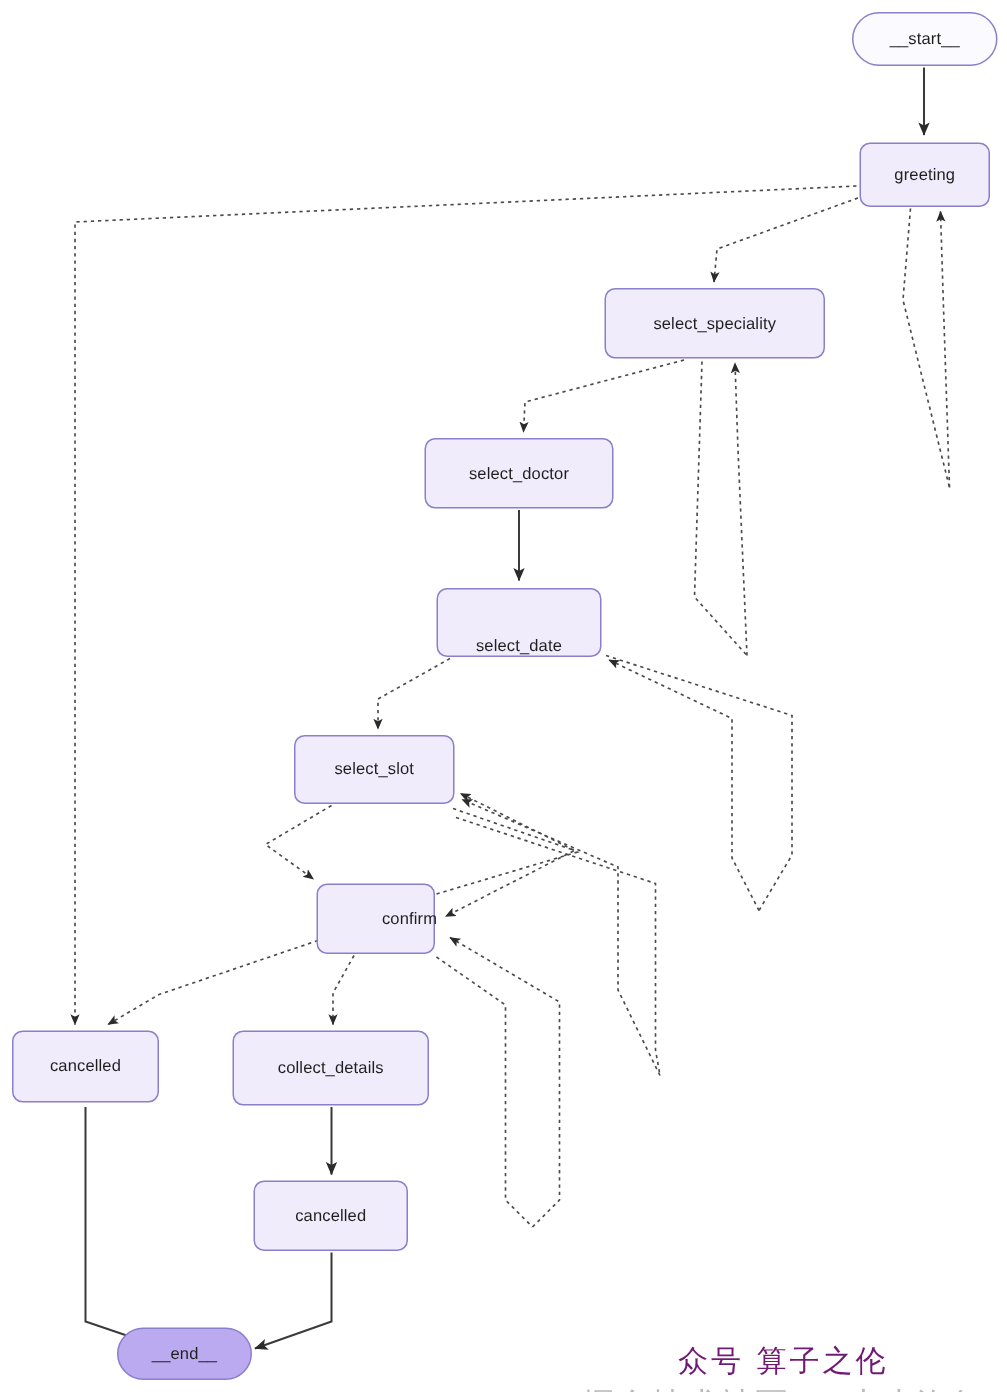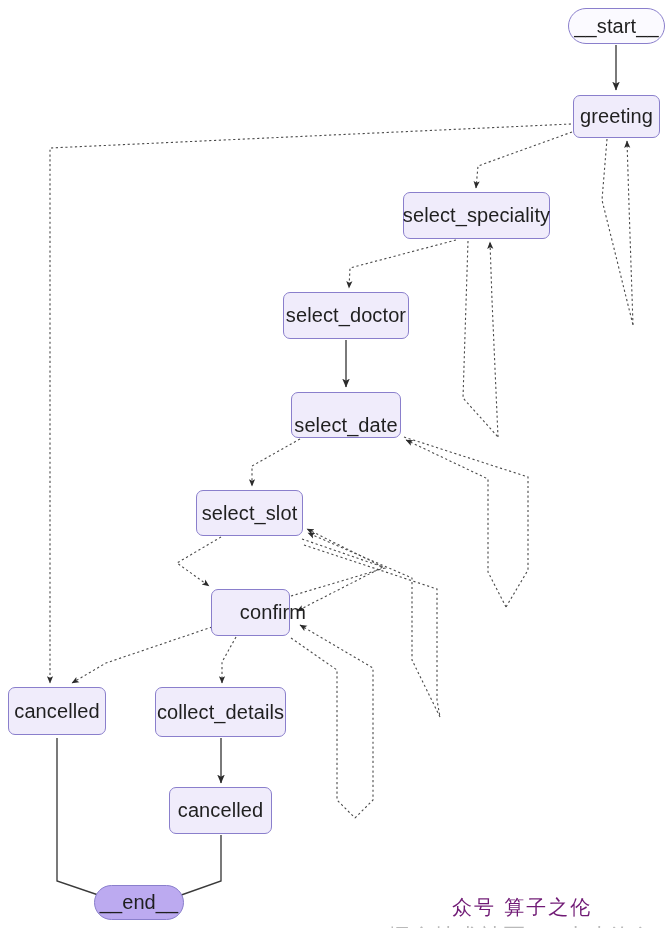"__start__" .node { font-size: 20px -> 11px }
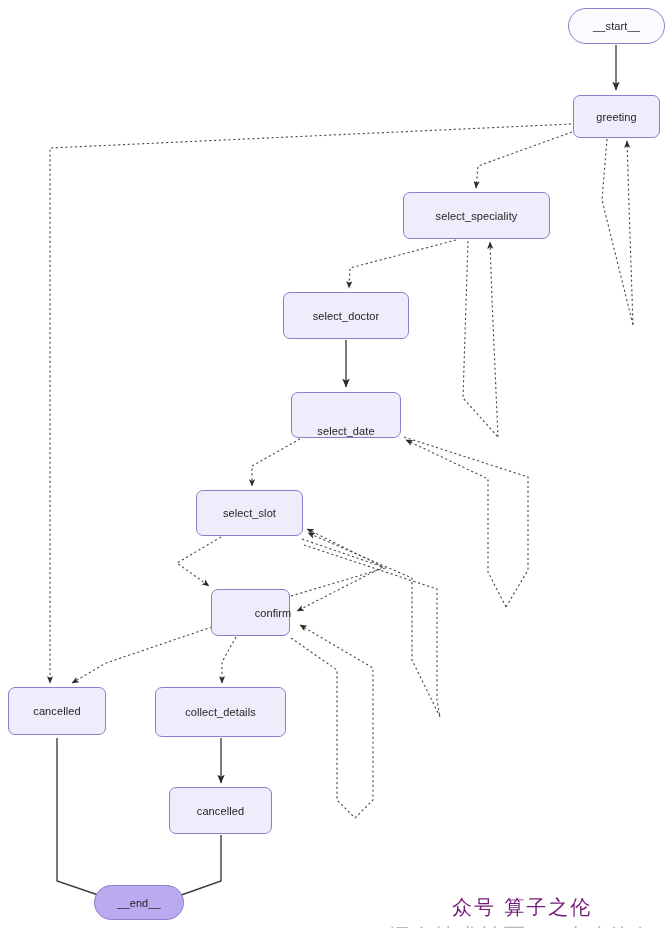"__end__" div.node { left: 94px -> 78px }
